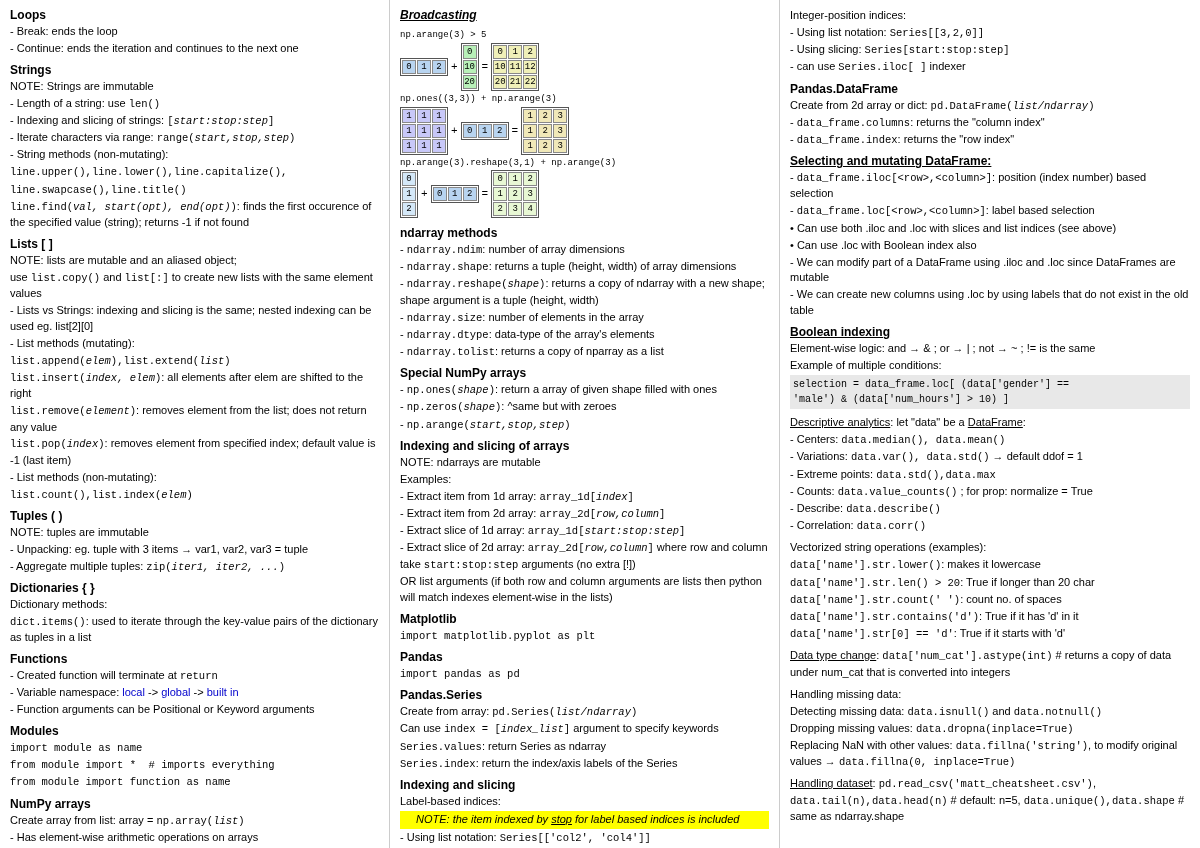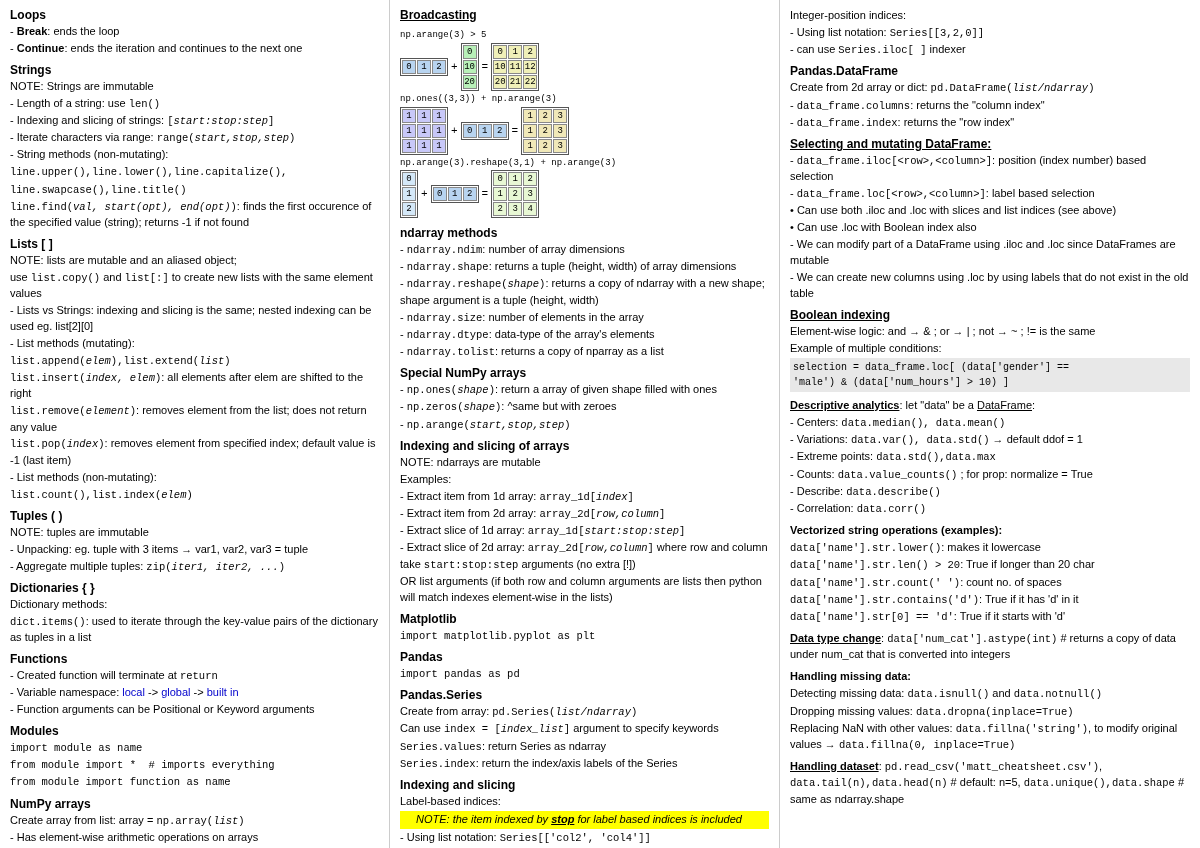"Broadcasting" h2 { font-style: none -> italic }
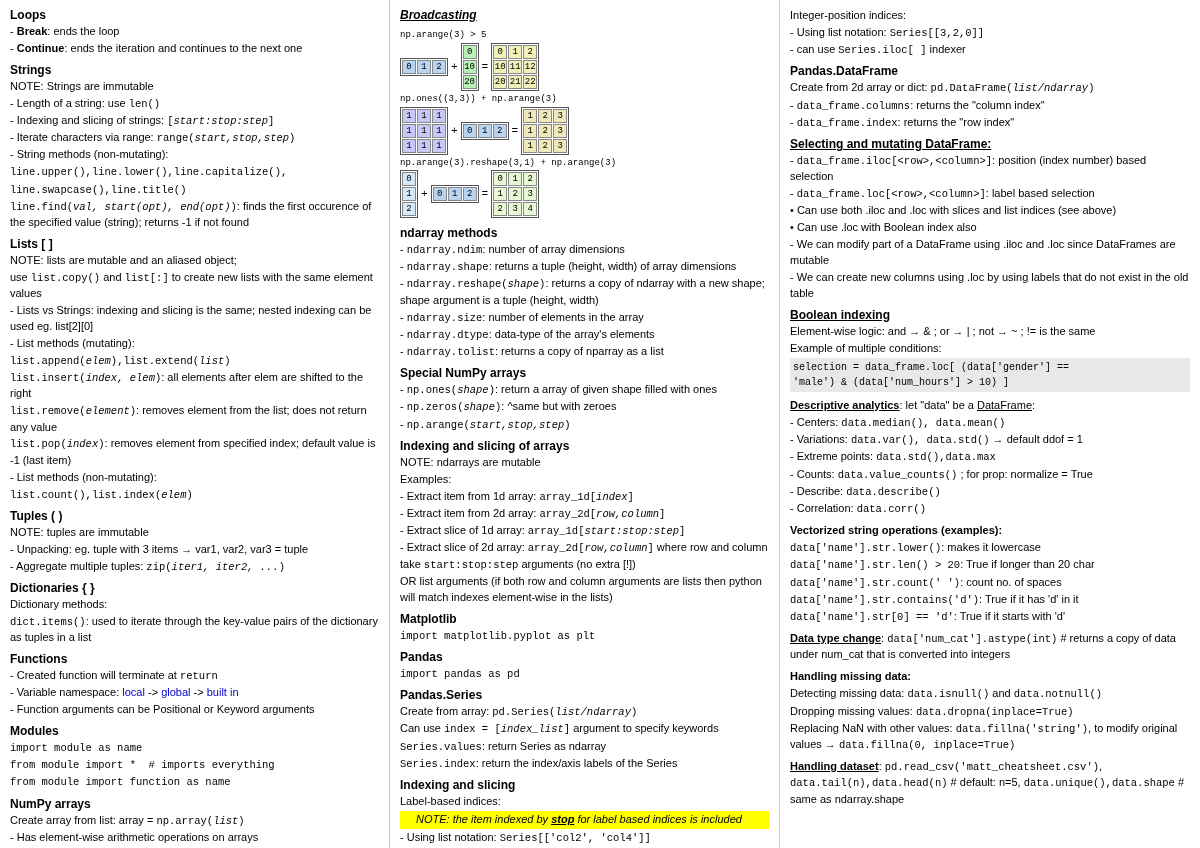"Break" .bold { font-weight: bold -> normal }
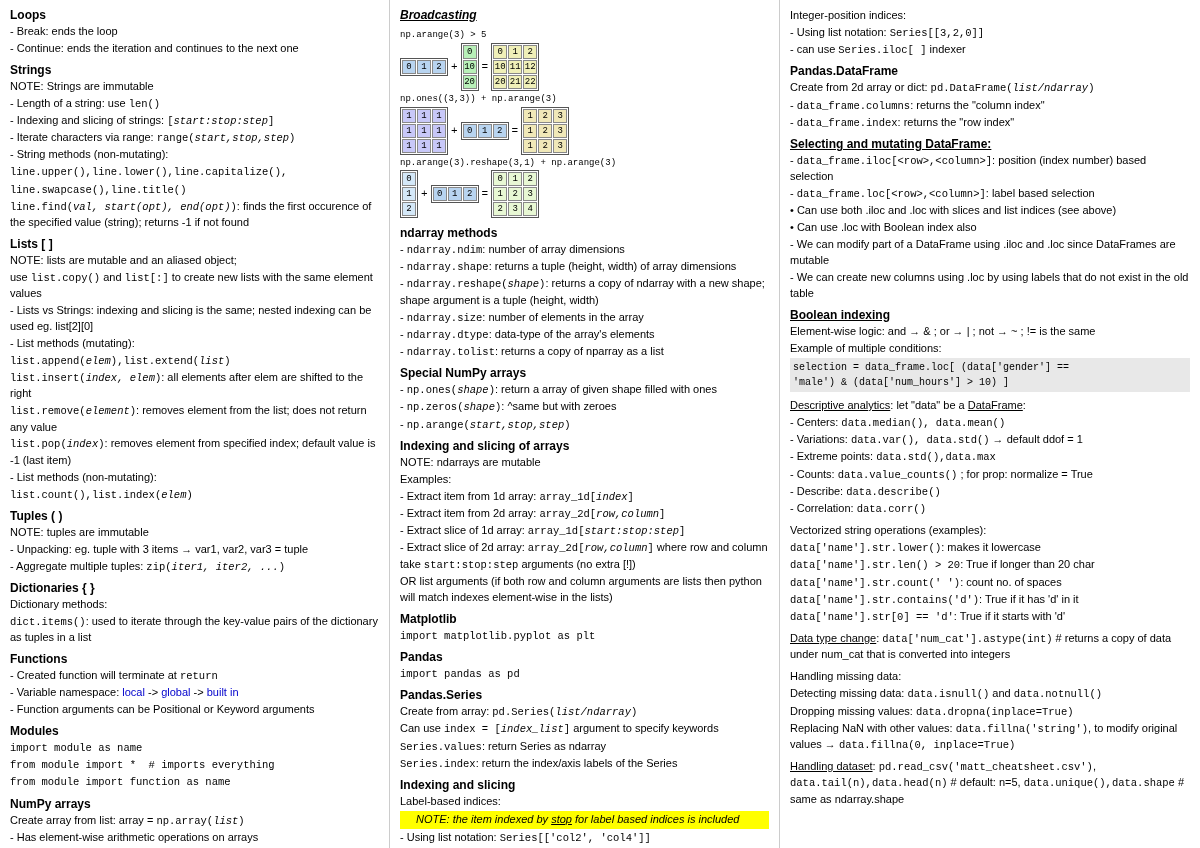"- Using slicing: Series[start:stop:step]" p { html: none -> <p>- Using slicing: <code>Series[start:stop:step]</code></p> }
